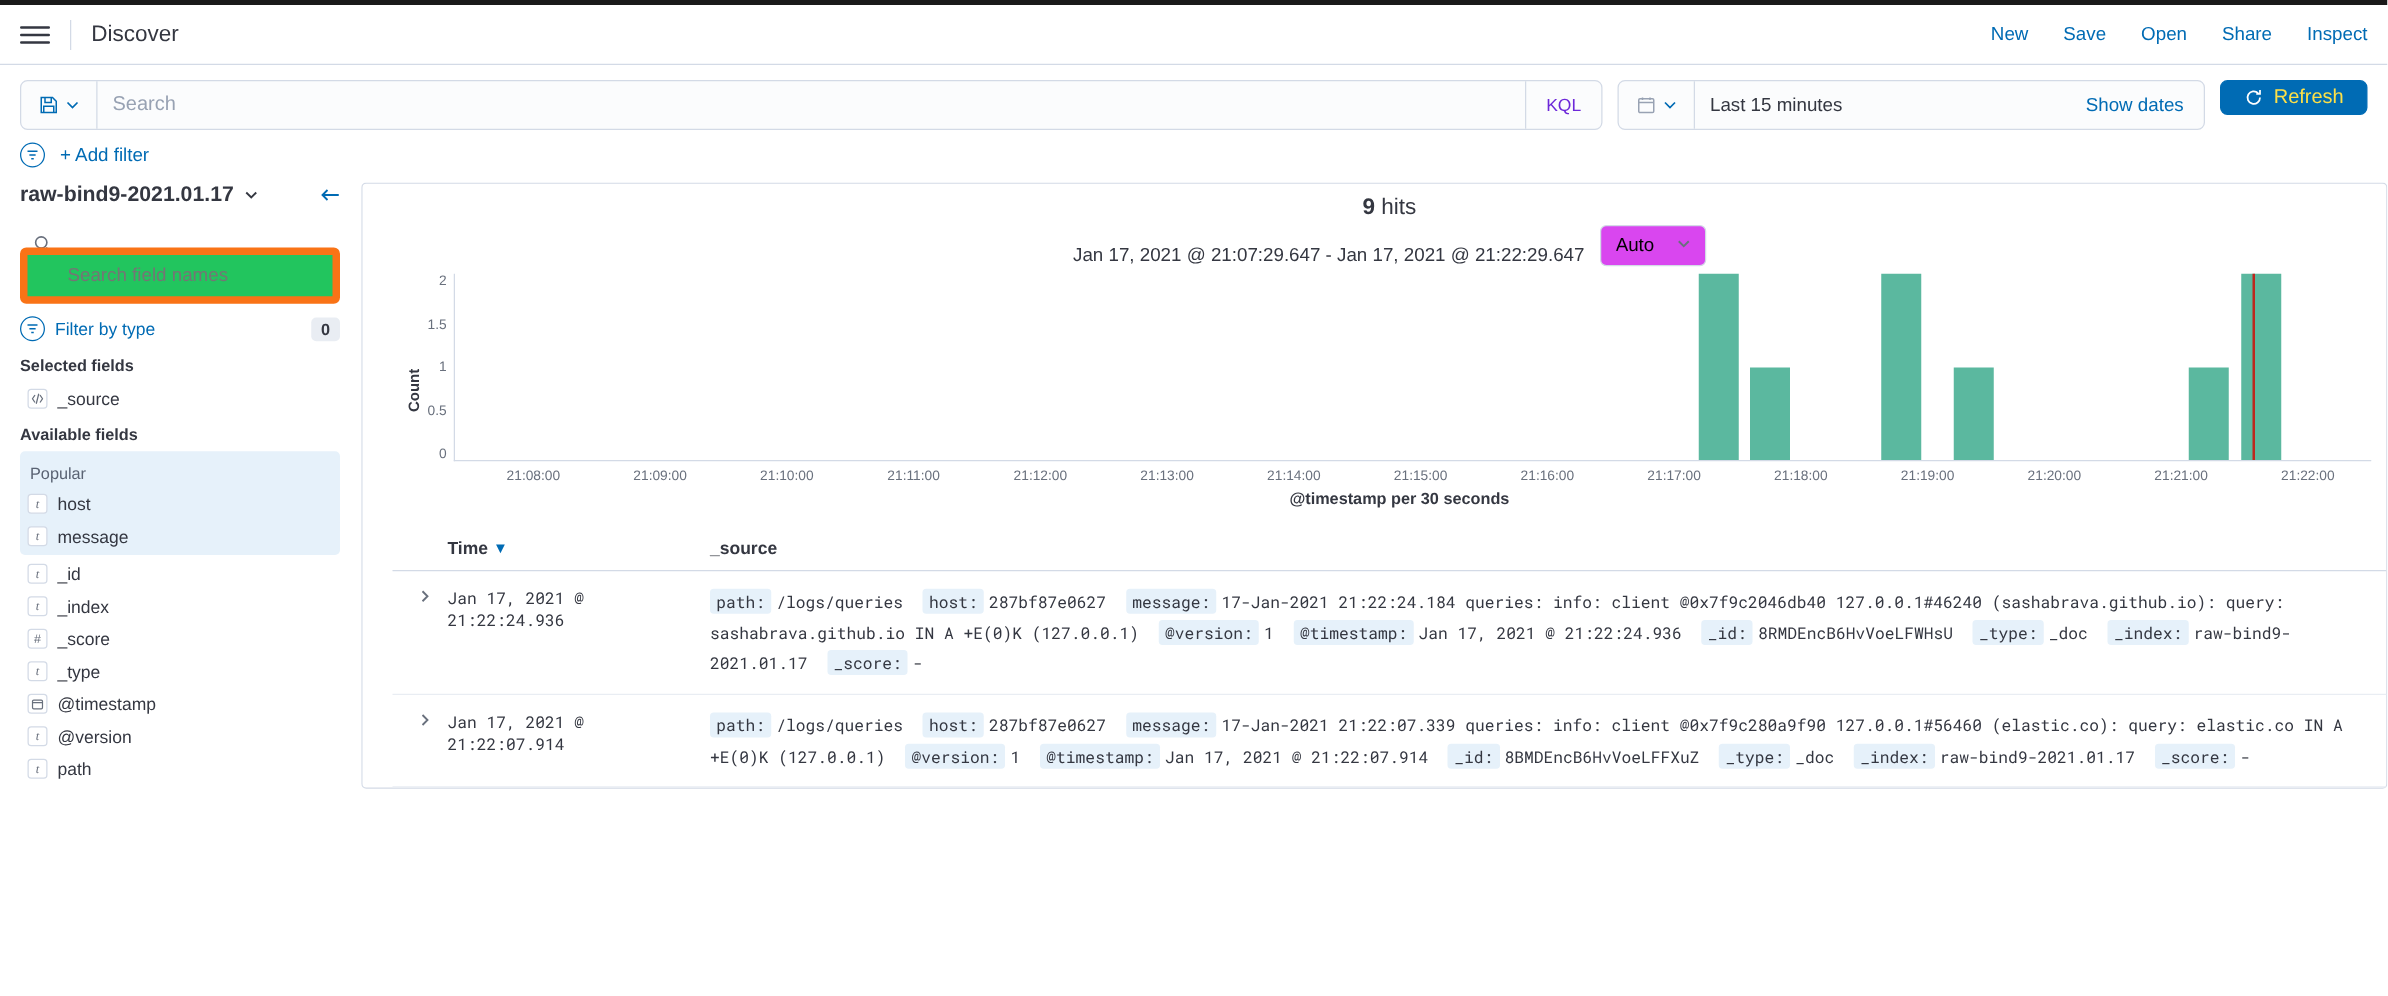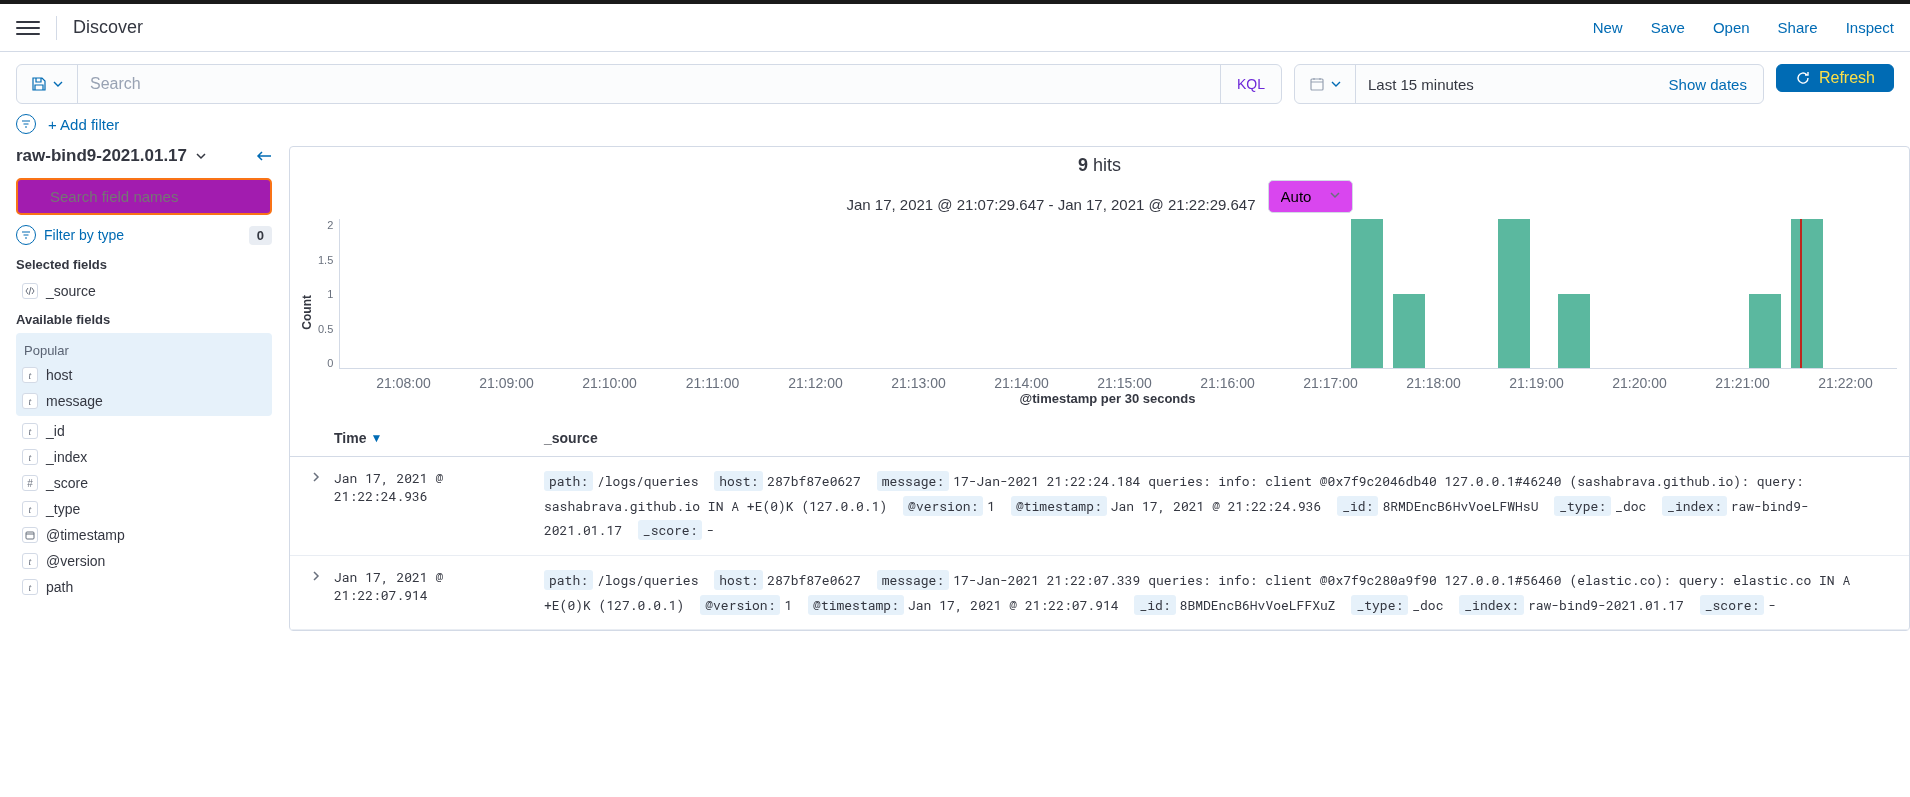"9 hits" .content-inner { padding-left: none -> 24px }
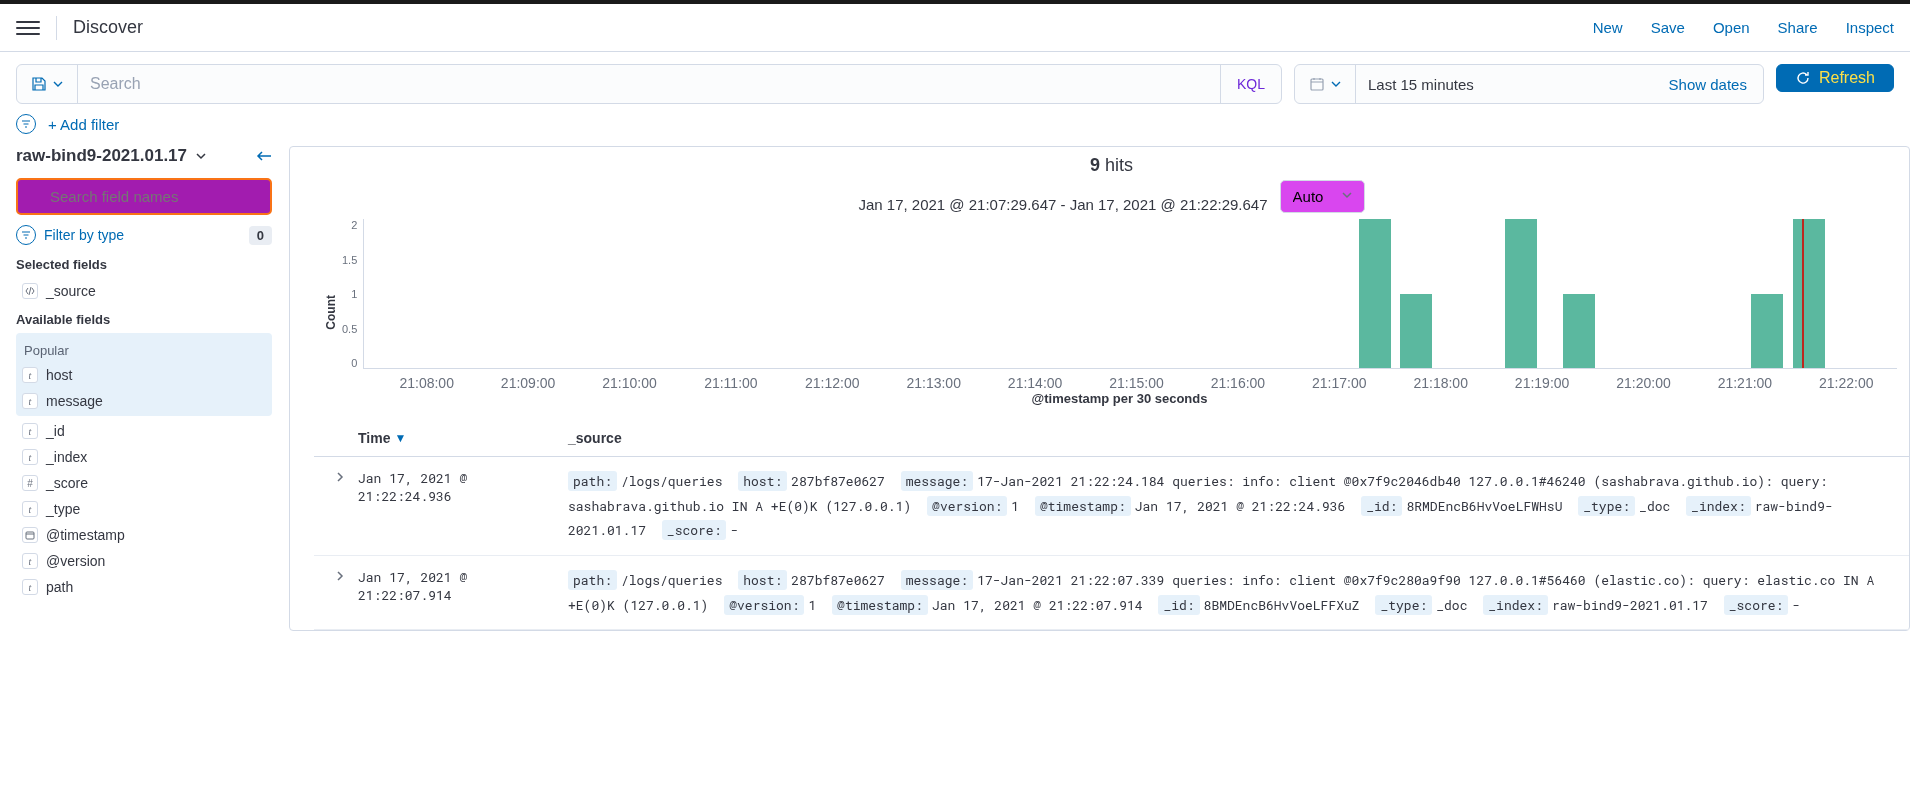"Search field names" .field-search { background: #a21caf -> #22c55e; border: 2px solid #f97316 -> 6px solid #f97316; margin-top: none -> 20px }
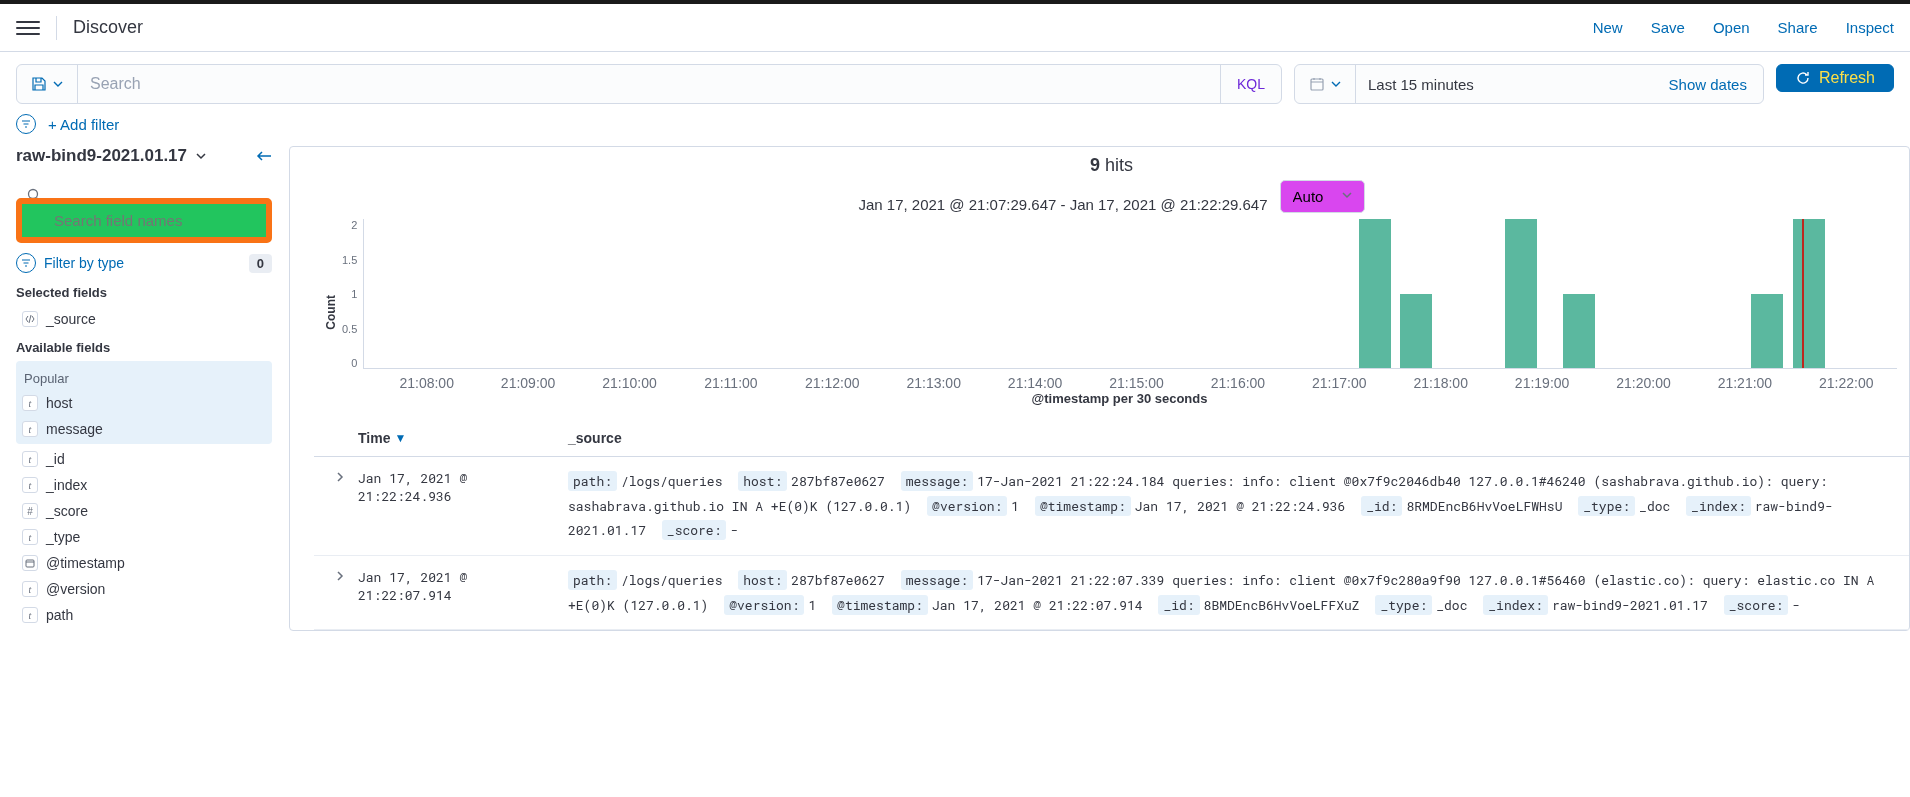"21:08:00" .x-ticks { font-size: 14px -> 11px }
